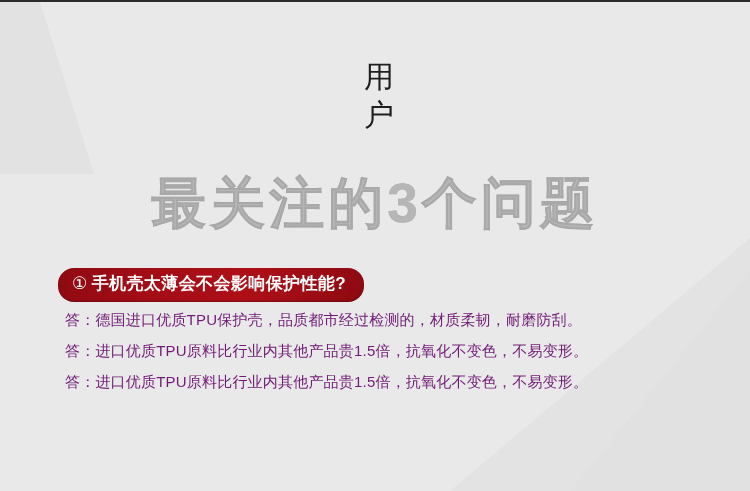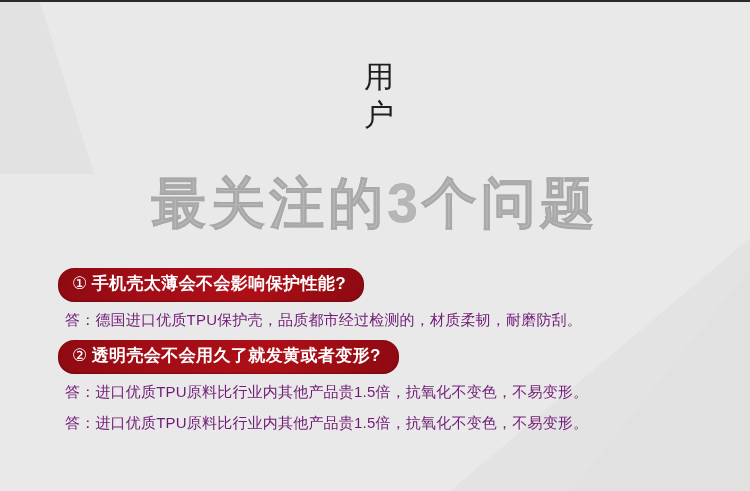"② 透明壳会不会用久了就发黄或者变形?" div.q-badge { html: <div> <span>②</span><span>透明壳会不会用久了就发黄或者变形?</span> </div> -> none }
